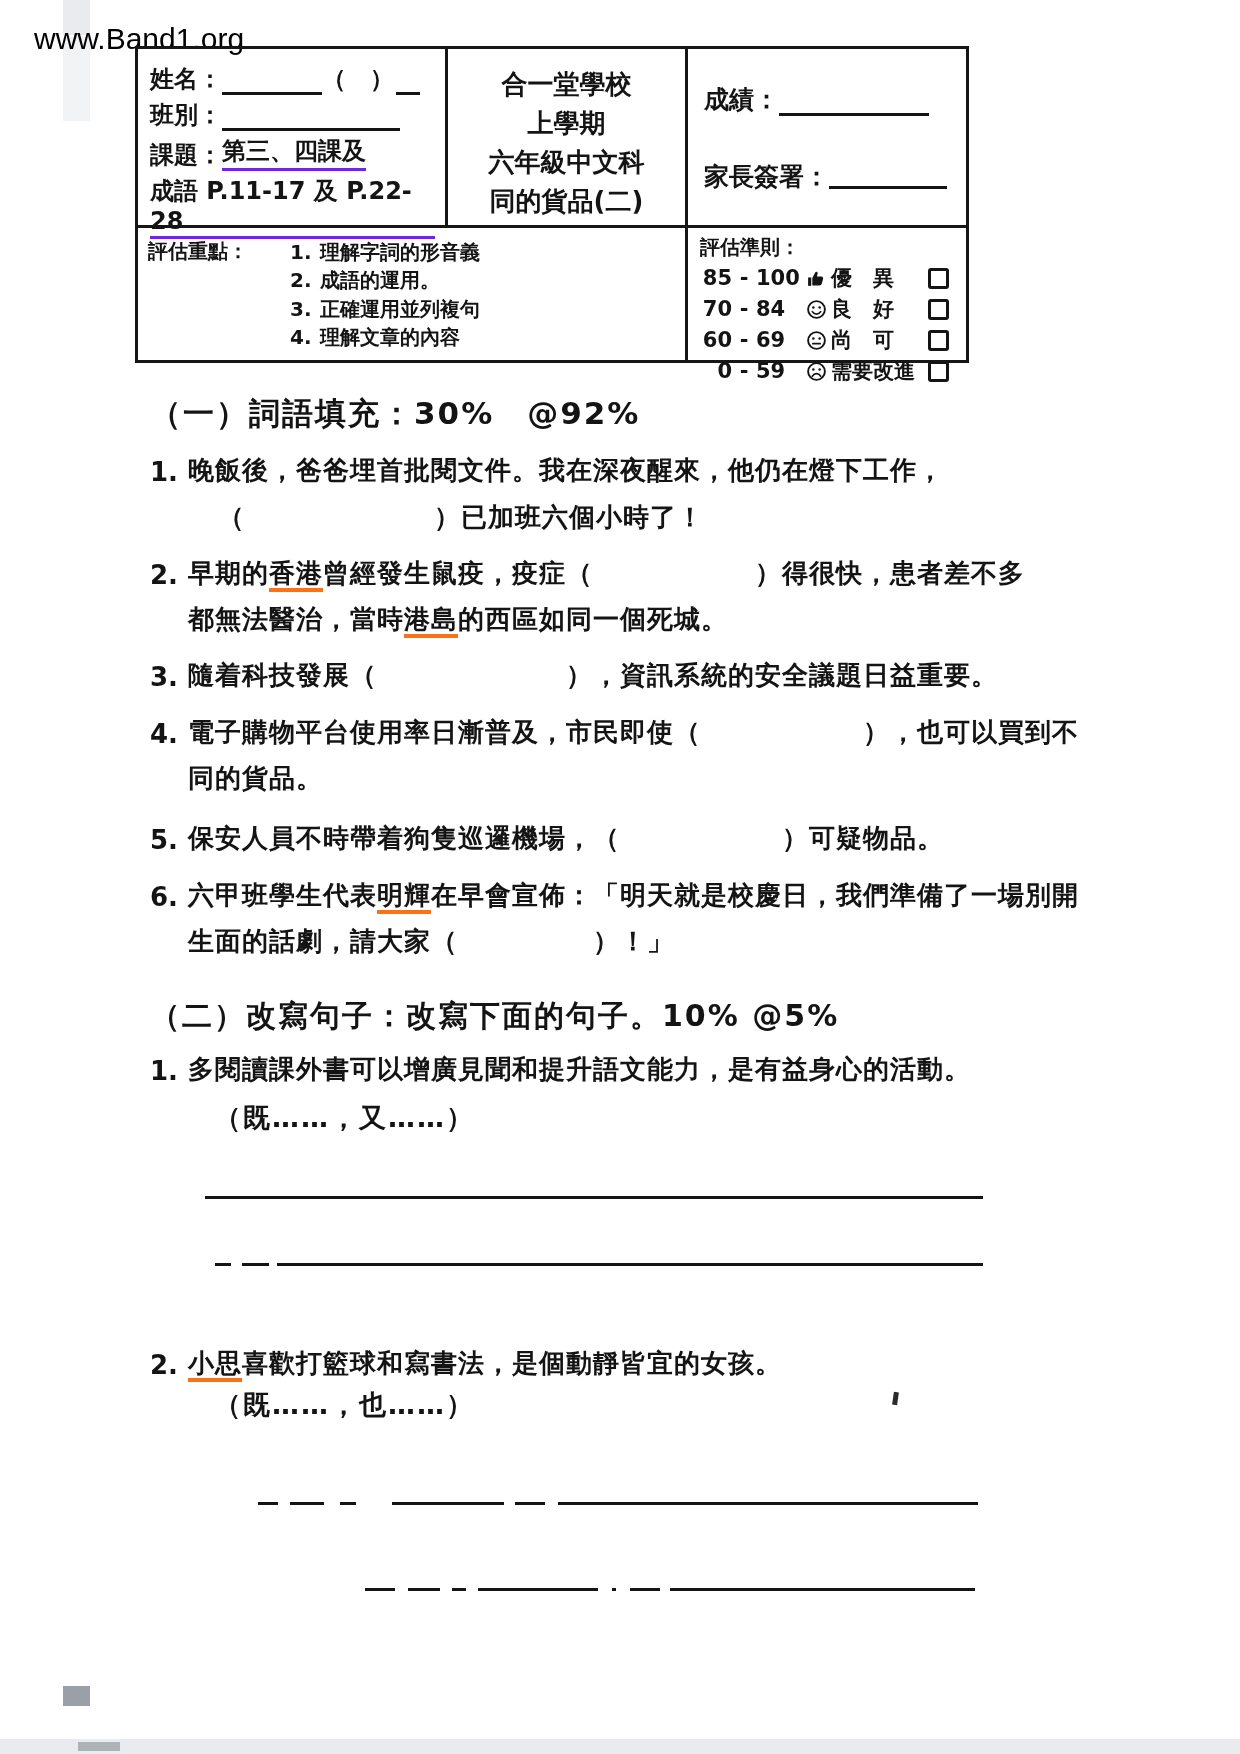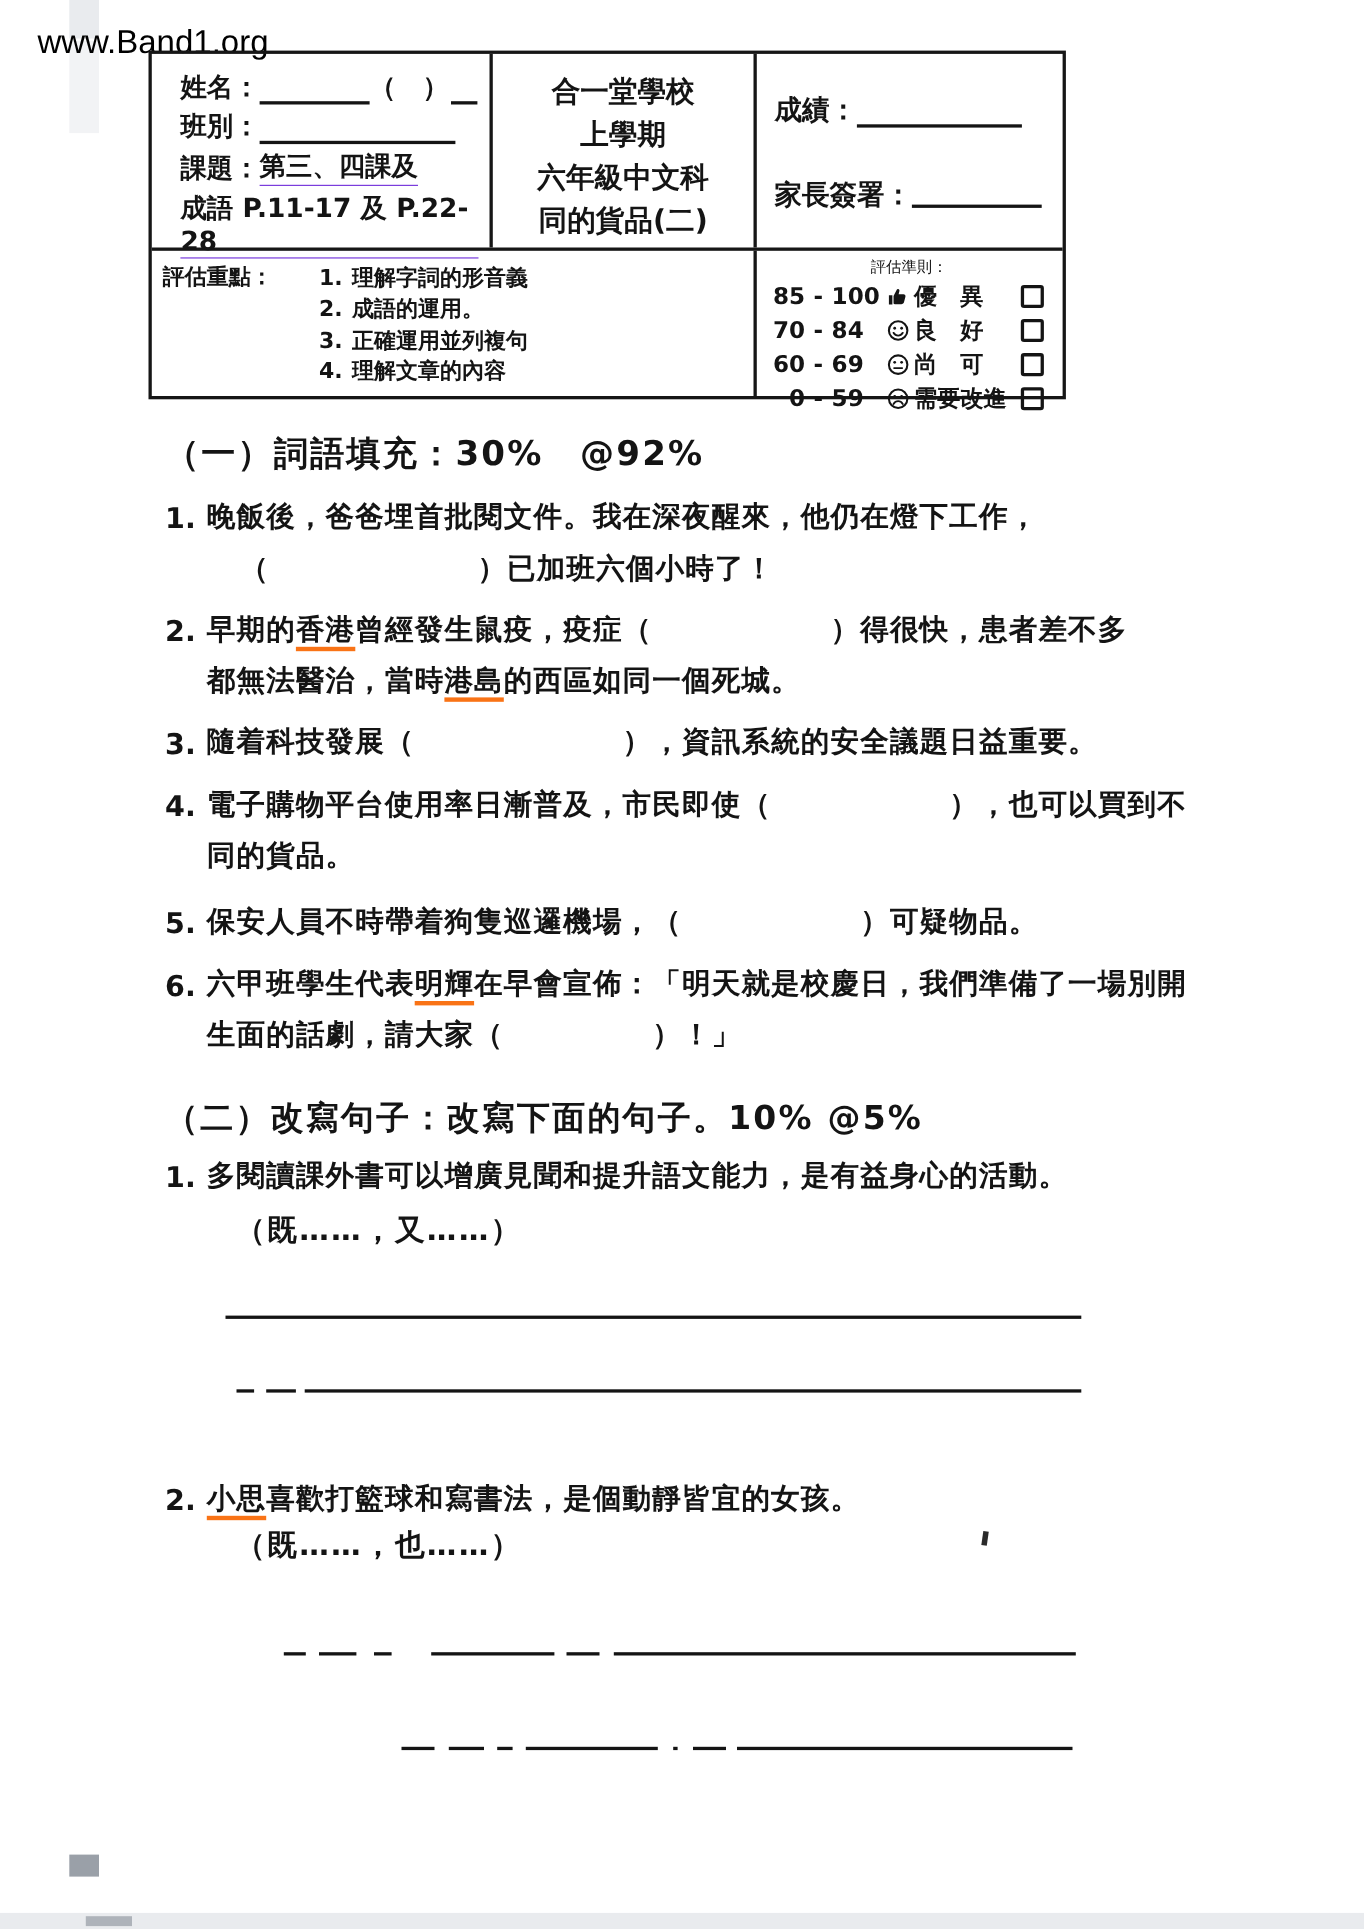"姓名：" .c1 { padding: 10px 10px 0 26px -> 10px 10px 0 12px }
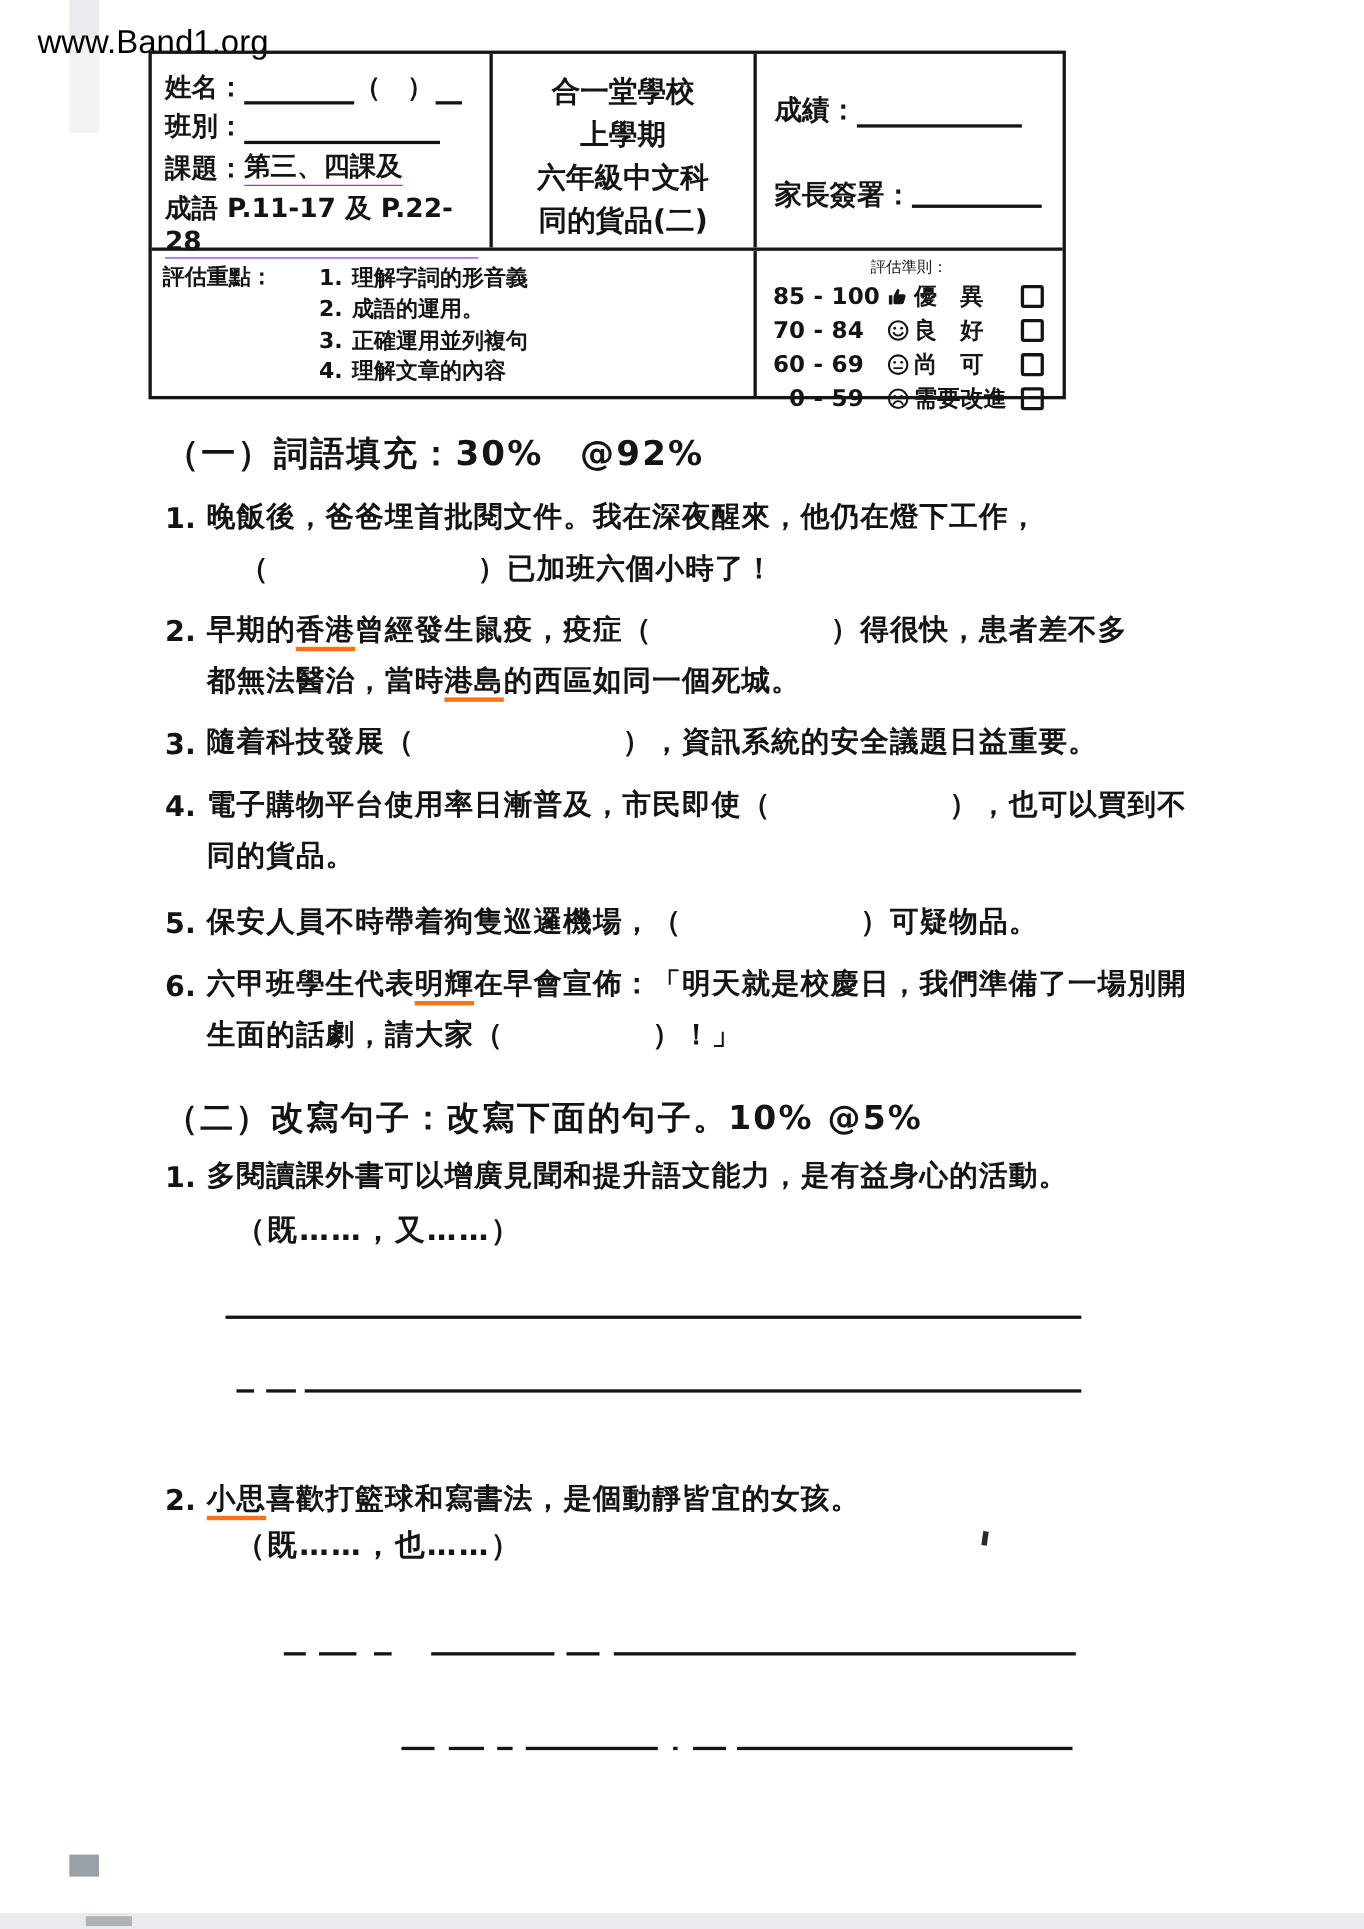"第三、四課及" .uline { border-bottom: 1px solid #6d28d9 -> 3px solid #6d28d9 }
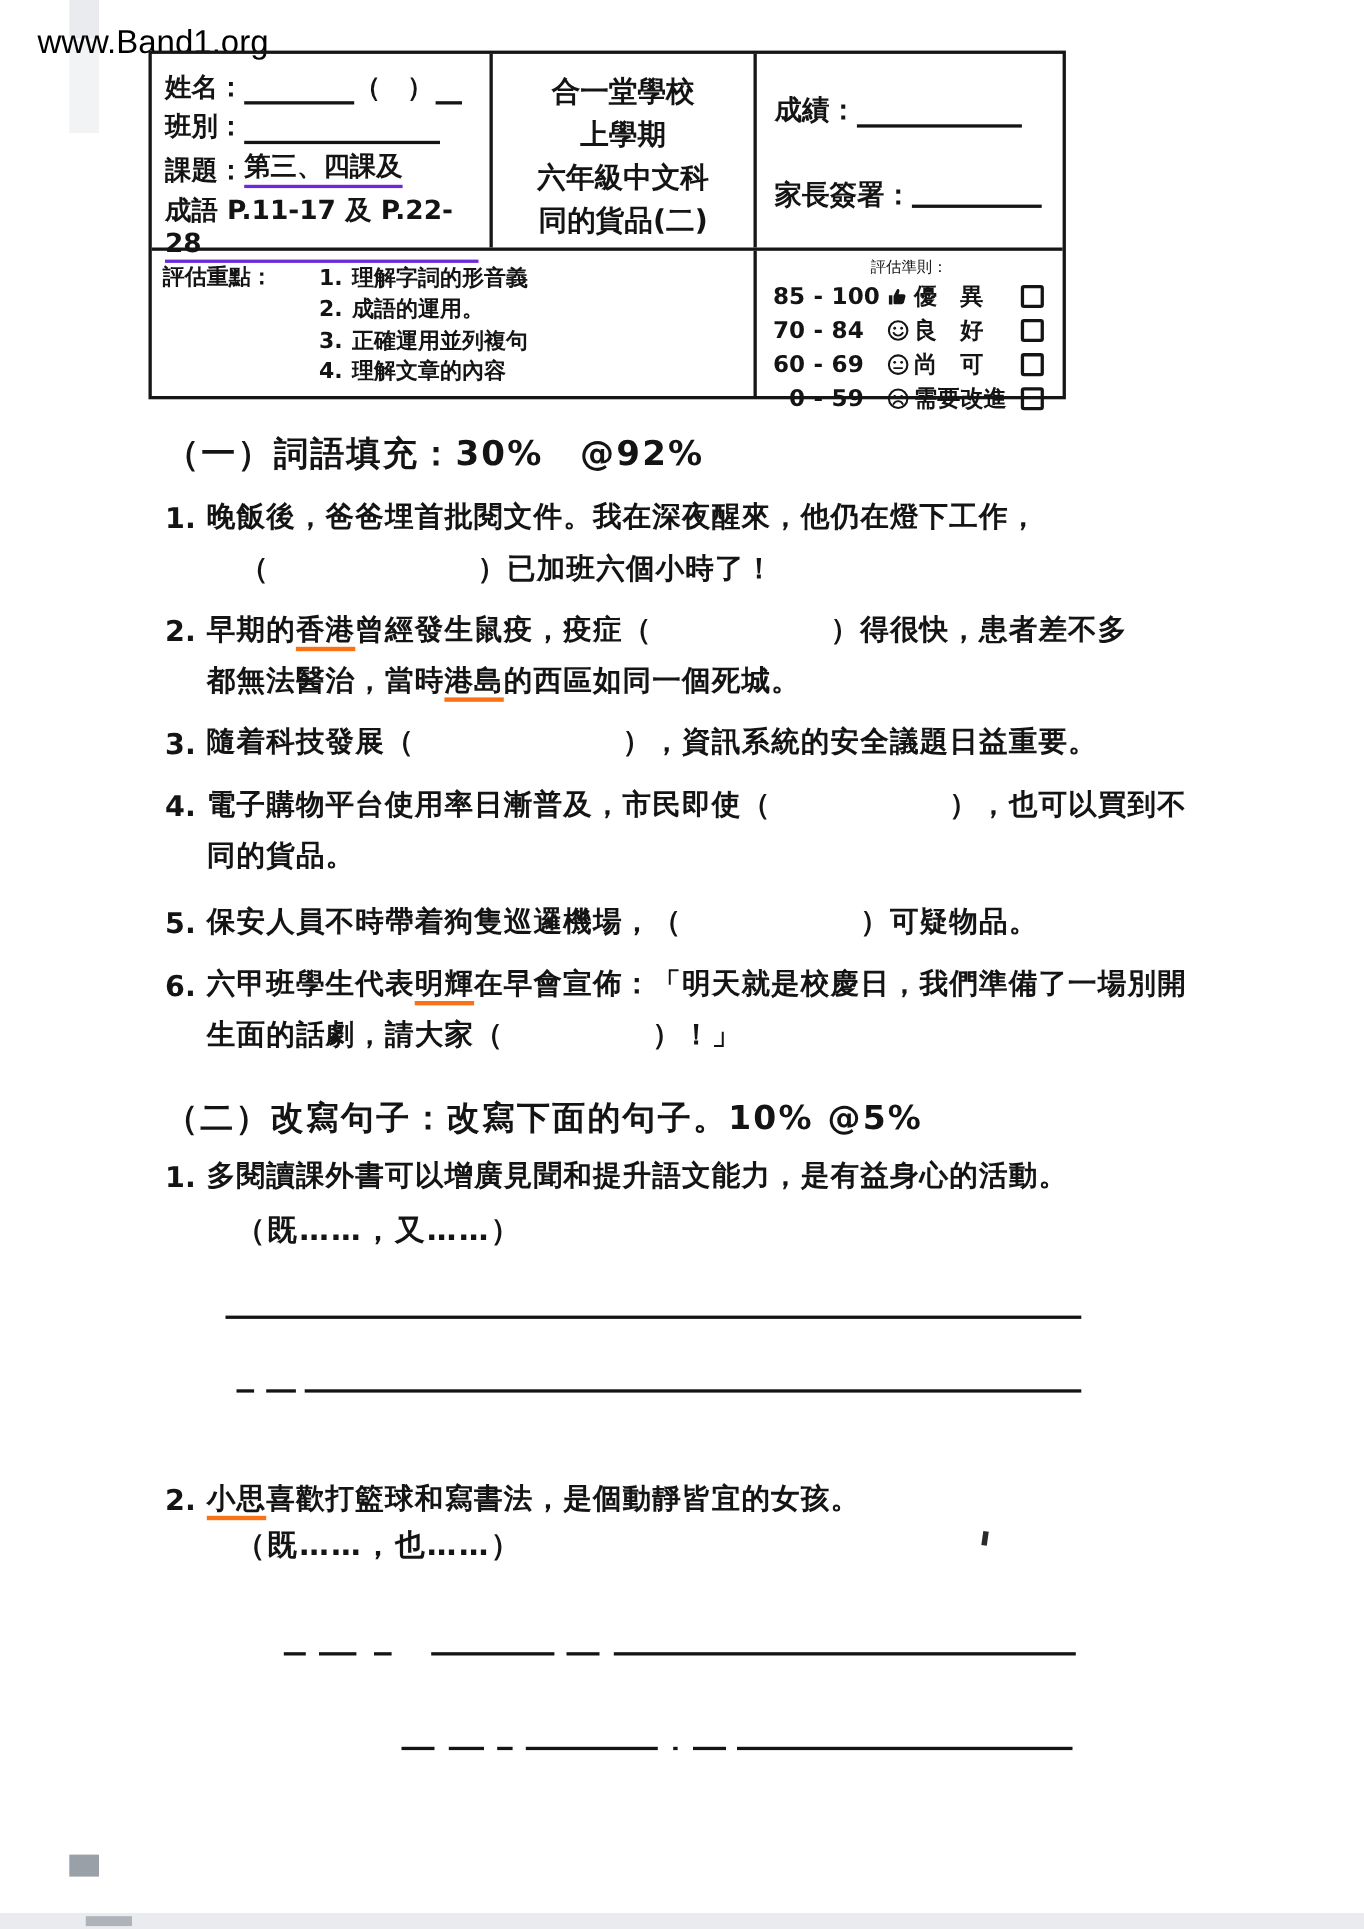"評估準則：" .crit-label { font-size: 14px -> 20px; font-weight: 400 -> 700; text-align: center -> none }
